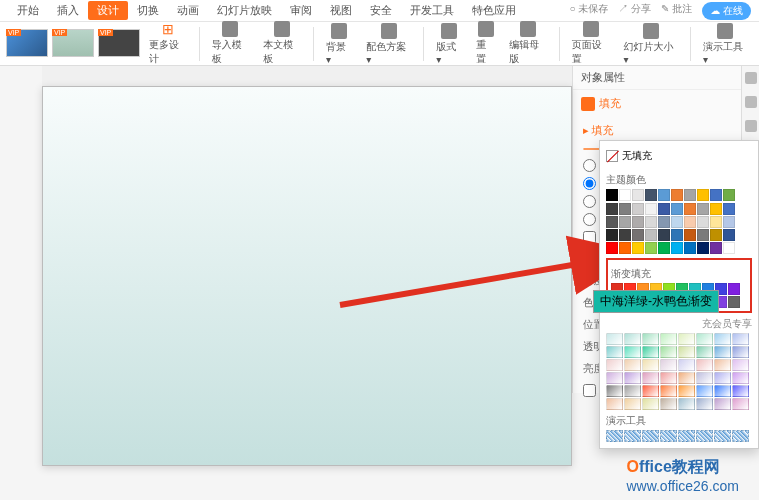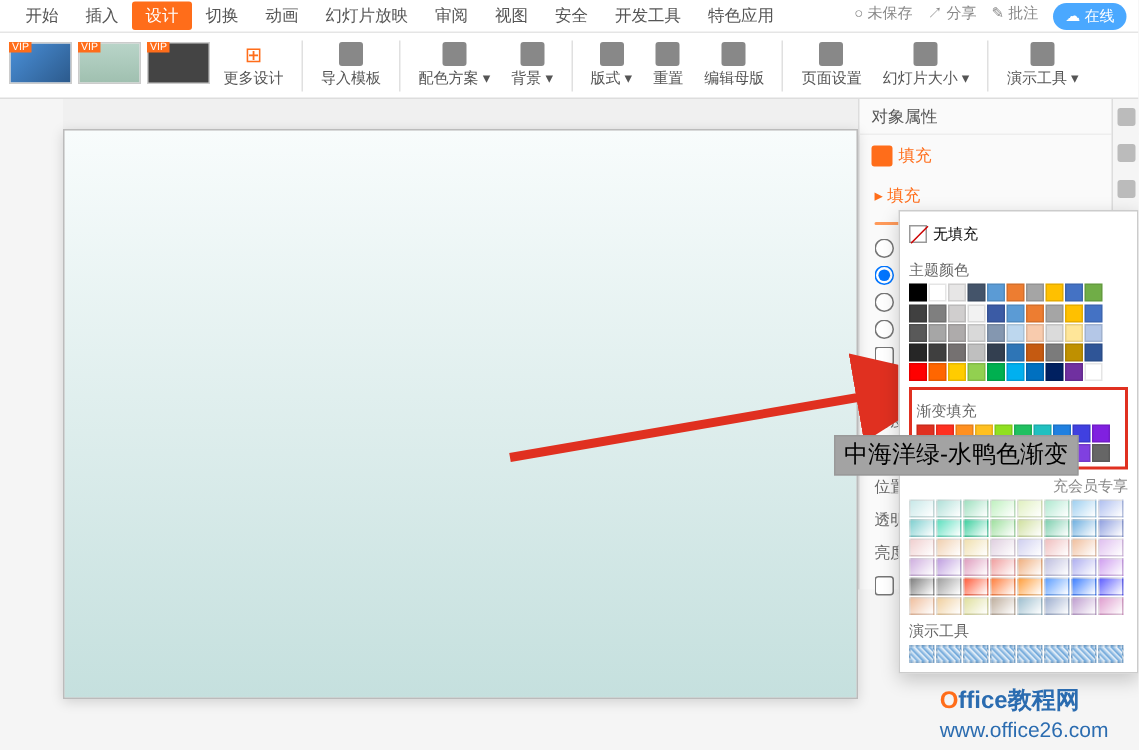"本文模板" div.ribbon-btn { html: none -> <div> <span></span> <span>本文模板</span> </div> }
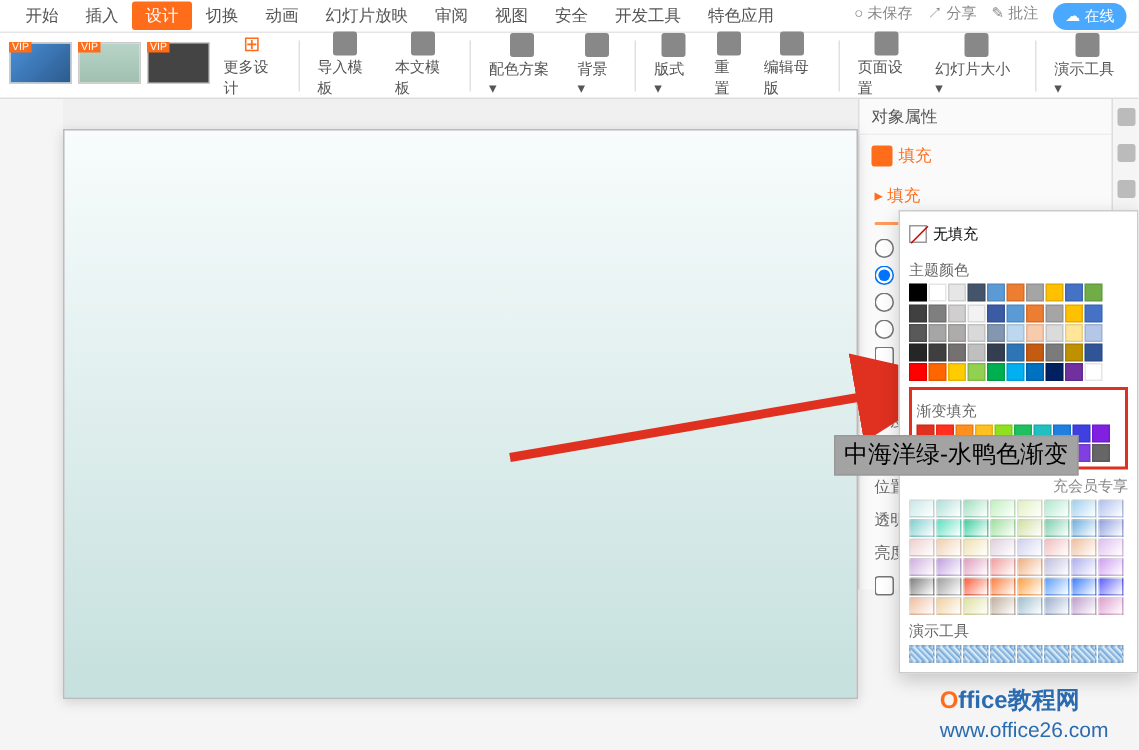"配色方案 ▾" div.ribbon-btn { order: before "背景 ▾" -> after "背景 ▾" }
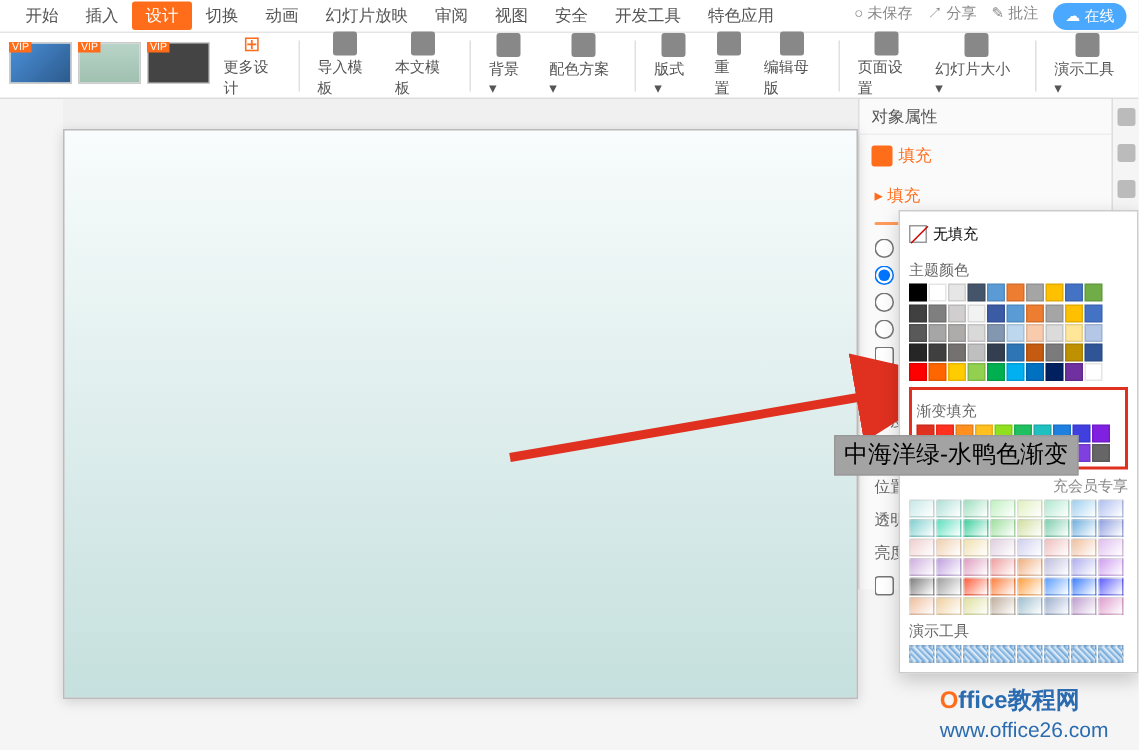"中海洋绿-水鸭色渐变" .tooltip { background: #a3a3a3 -> #14b8a6; font-size: 16px -> 12px }
